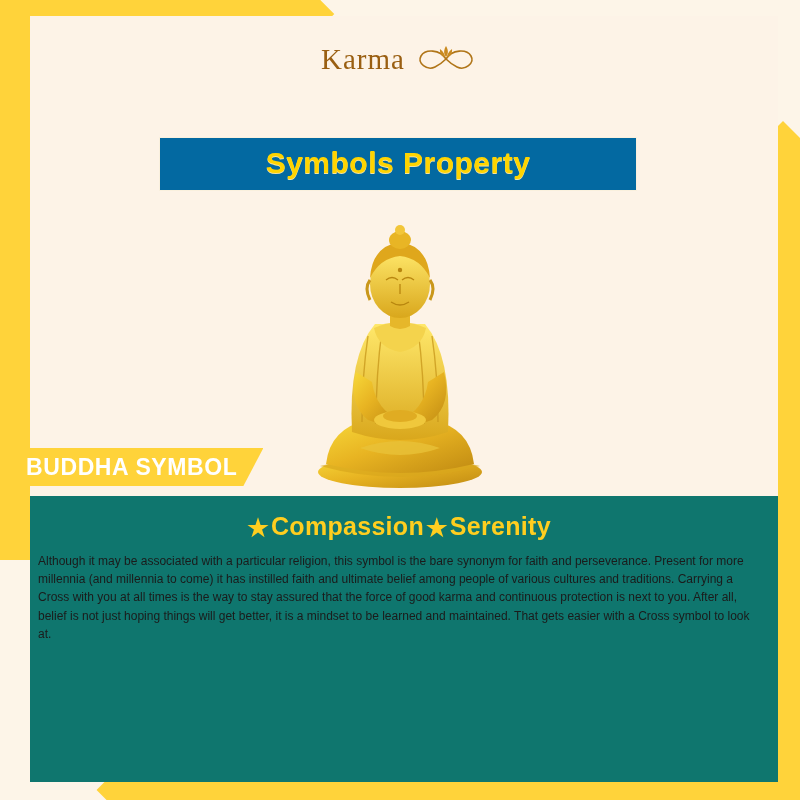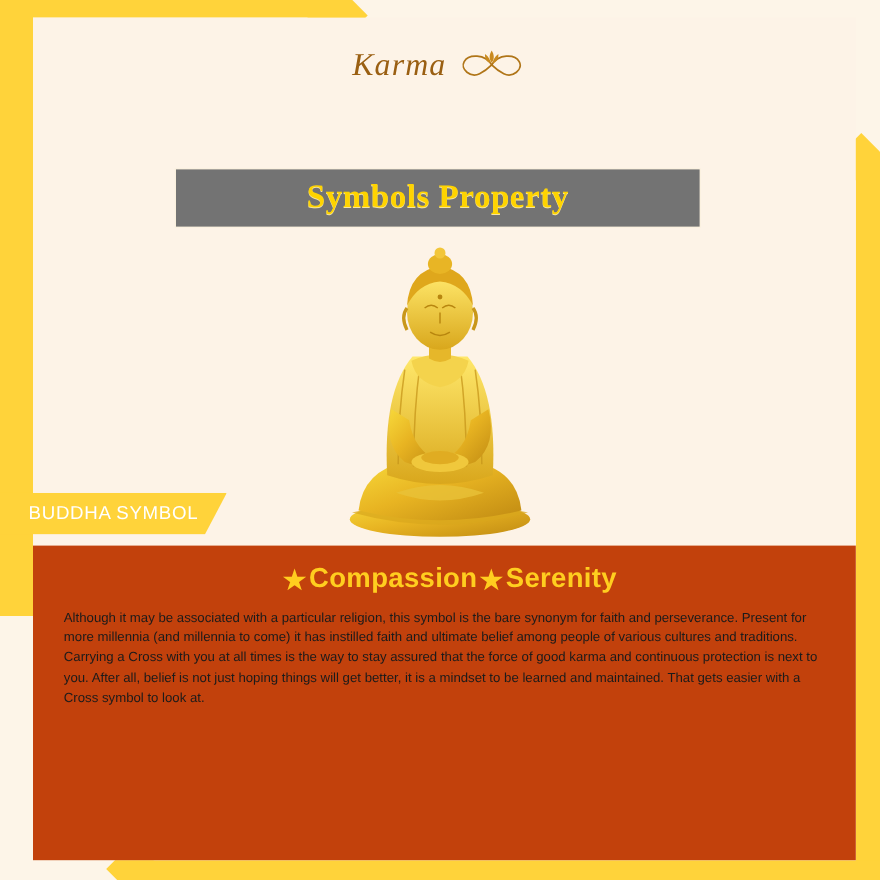"Karma" .brand-word { font-style: italic -> none }
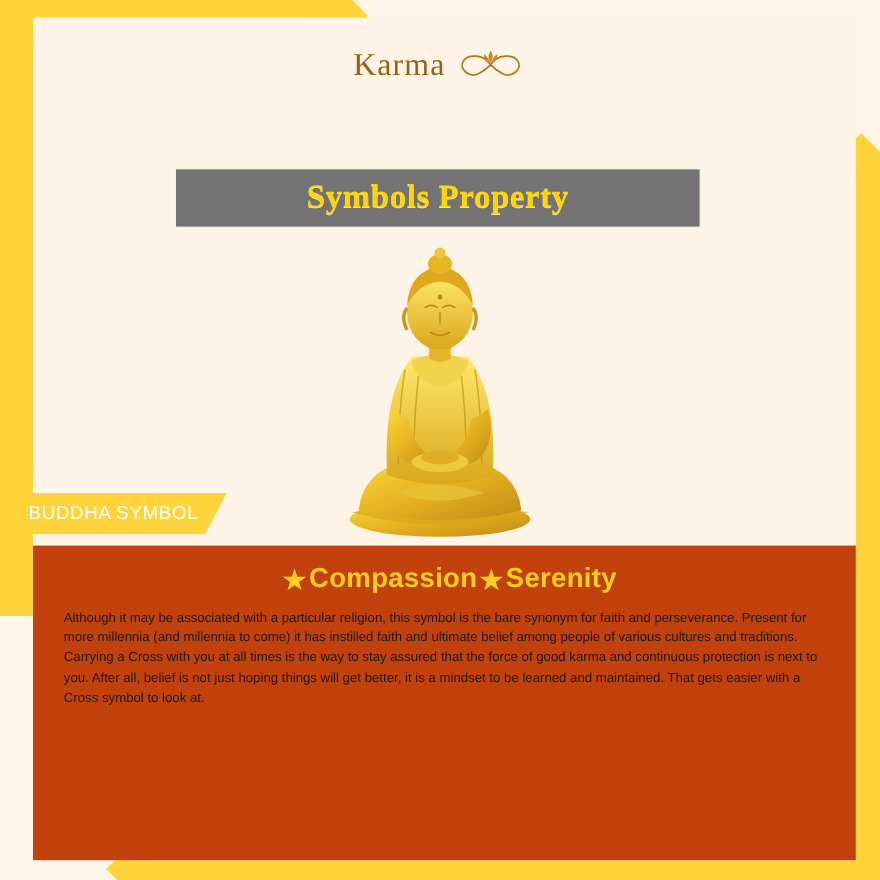"Symbols Property" .title-band { background: #737373 -> #0369a1; font-family: Liberation Serif, serif -> none; top: 154px -> 138px }
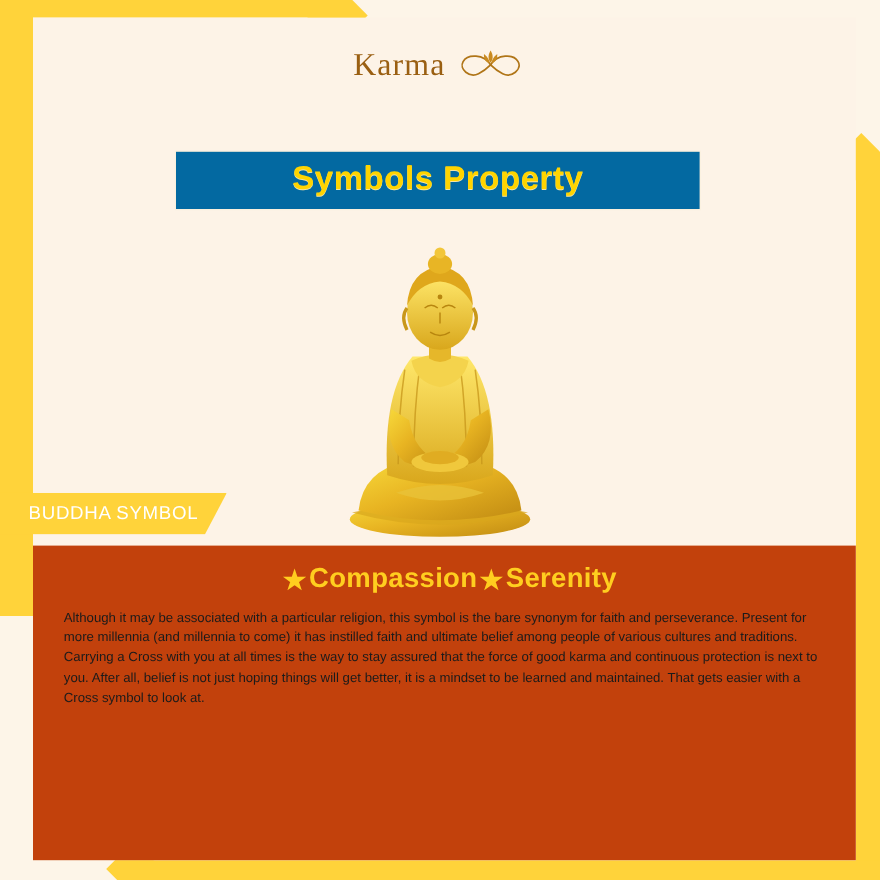"BUDDHA SYMBOL" .ribbon-text { font-size: 17px -> 23px; font-weight: none -> bold }
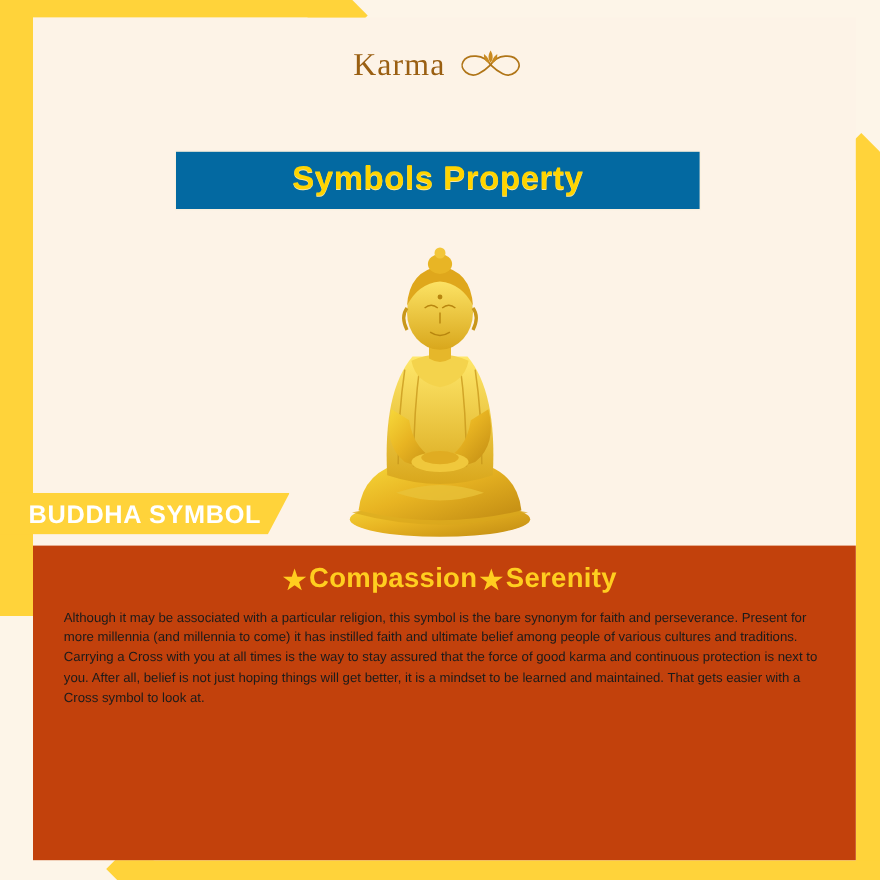"★Compassion★Serenity" .content { background: #c2410c -> #0f766e; padding: 16px 14px 0 26px -> 16px 14px 0 6px }
